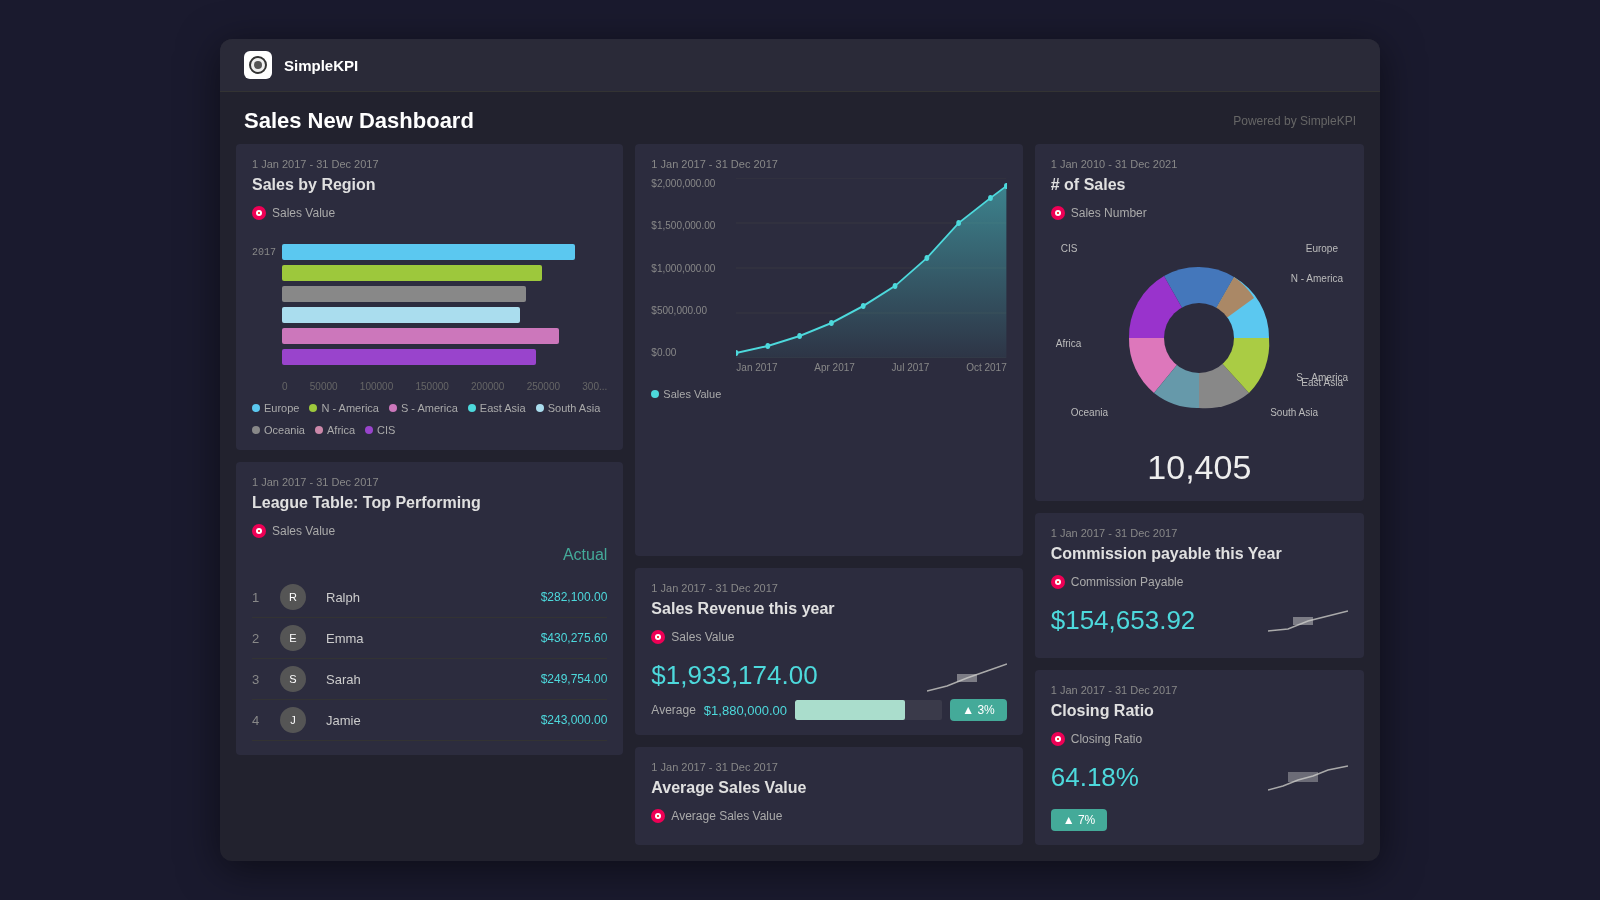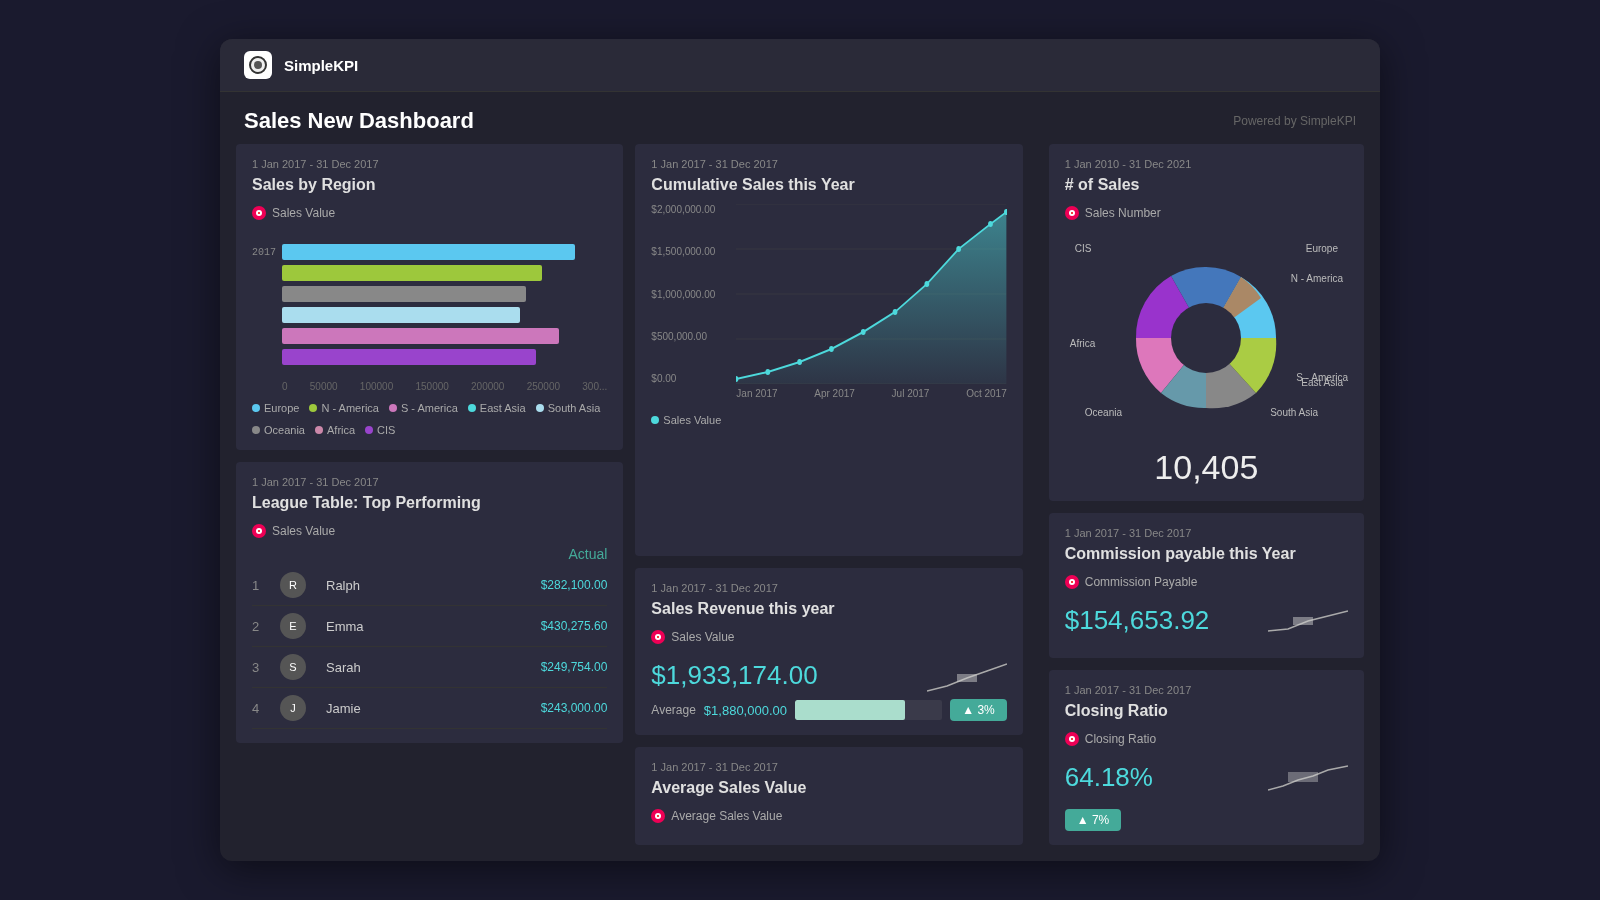"1 Jan 2010 - 31" div { margin-left: 14px -> none }
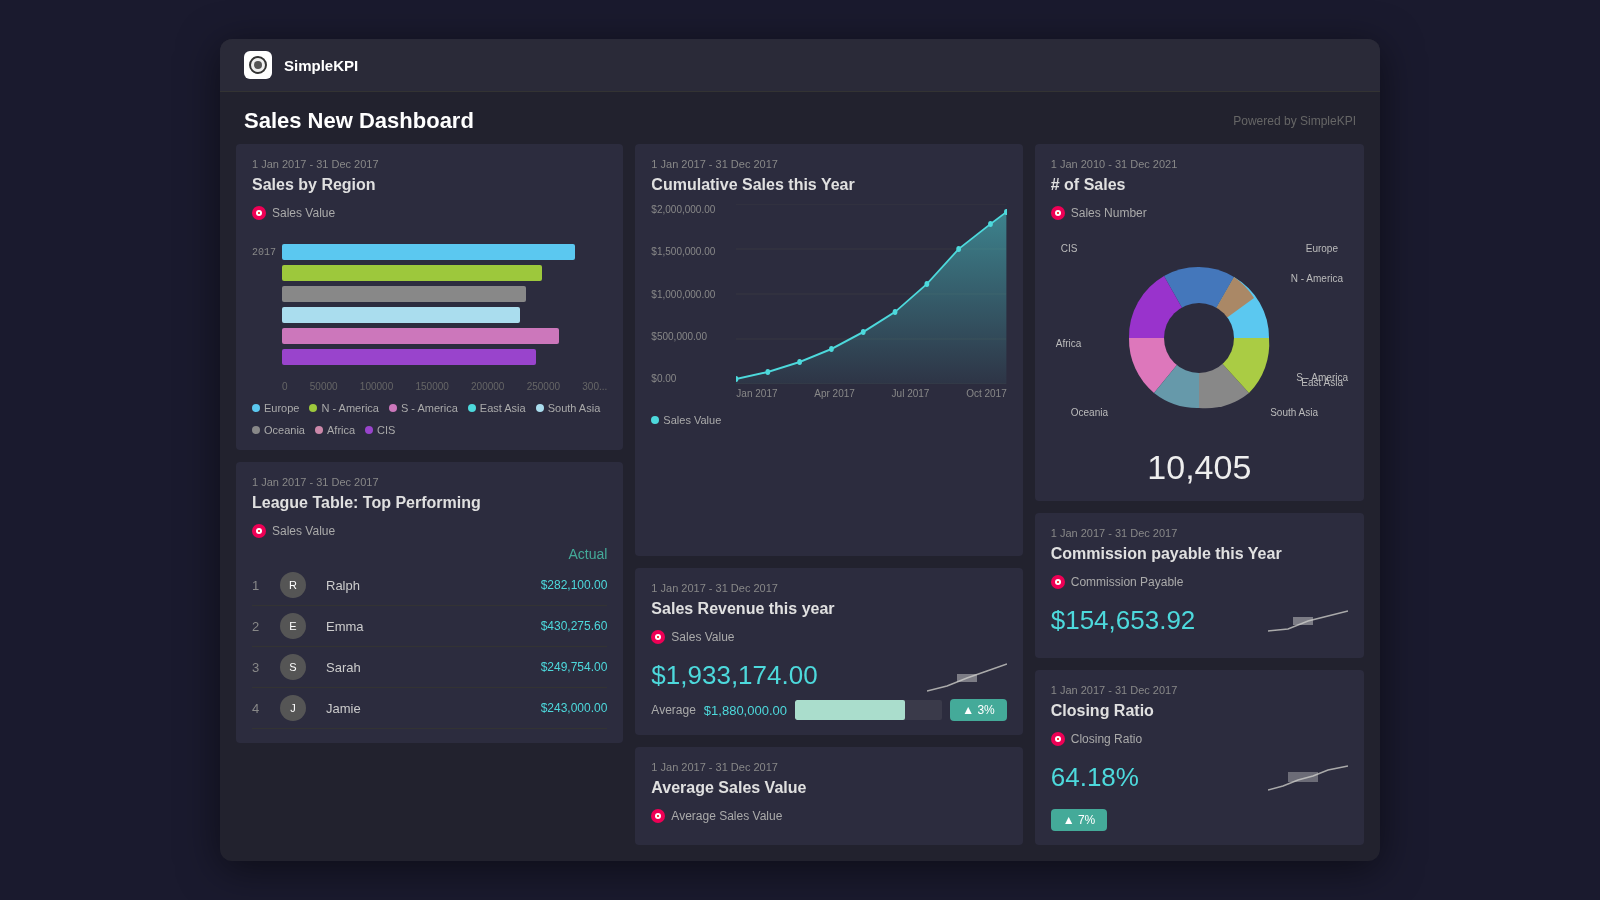"Cumulative Sales this Year" div.card-title { html: <div>Cumulative Sales this Year</div> -> none }
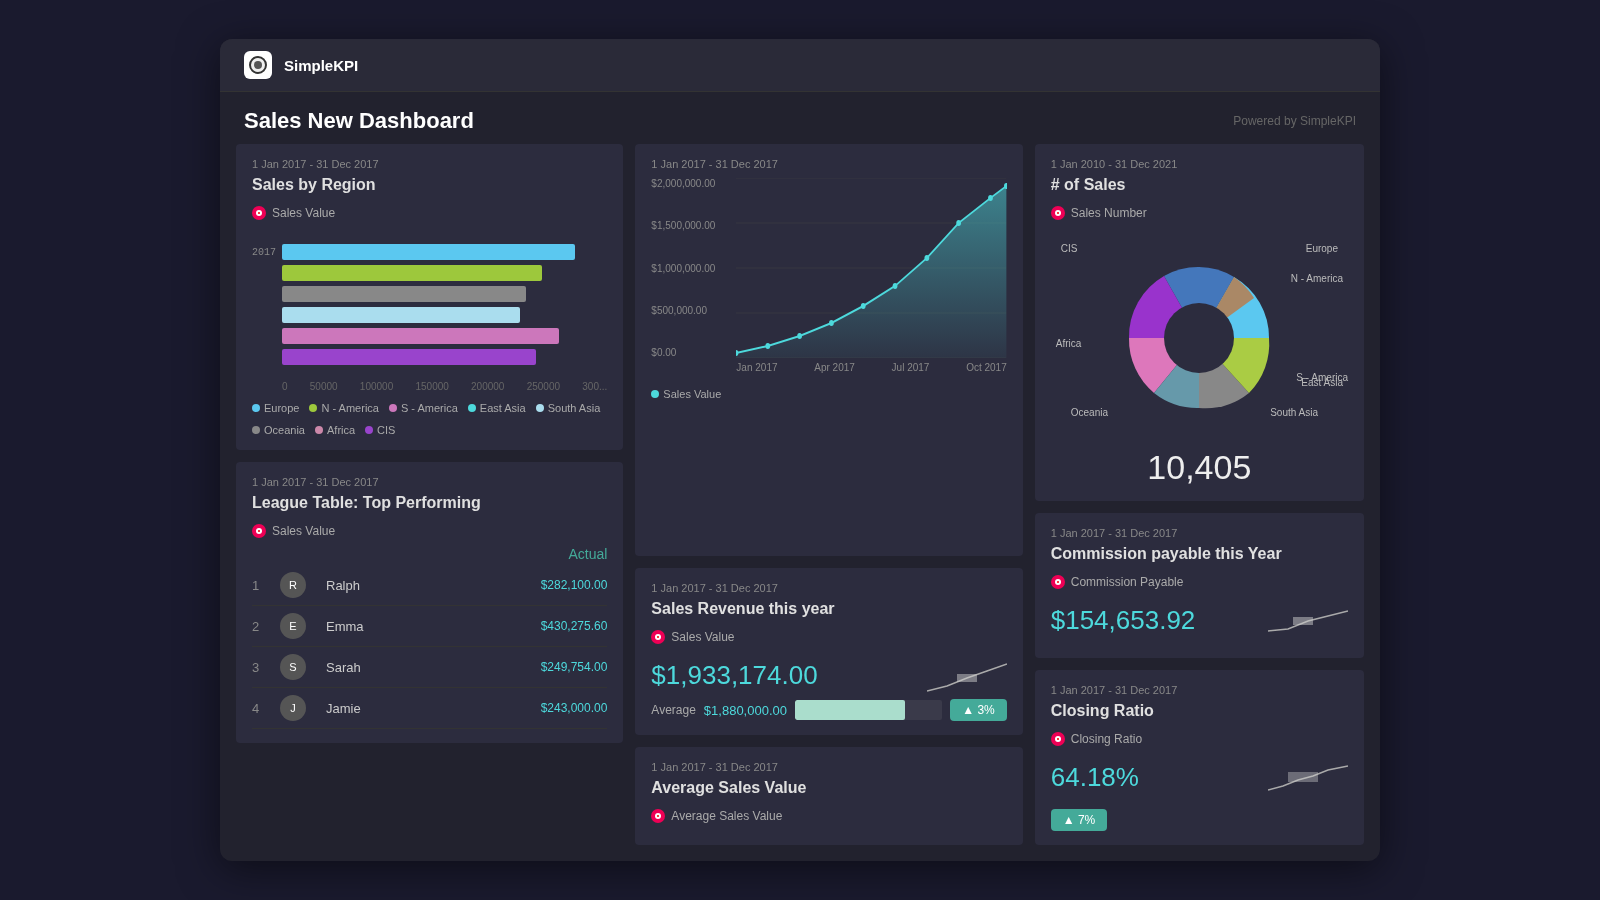"Actual" .actual-label { font-size: 14px -> 16px; margin-bottom: 3px -> 13px }
